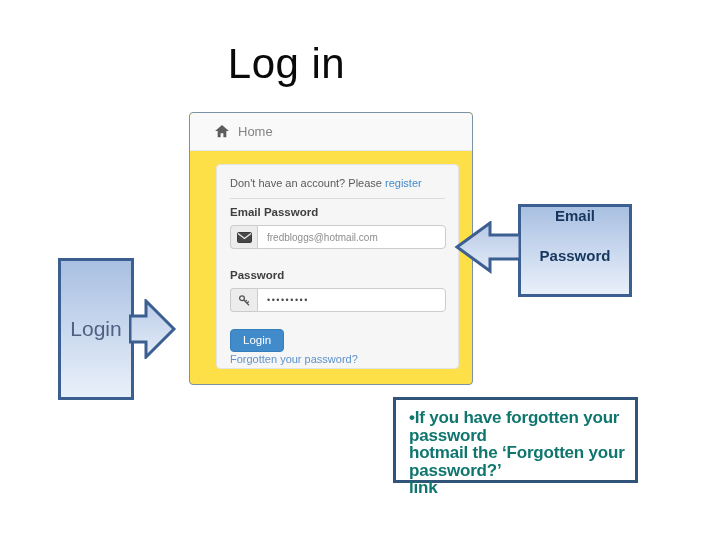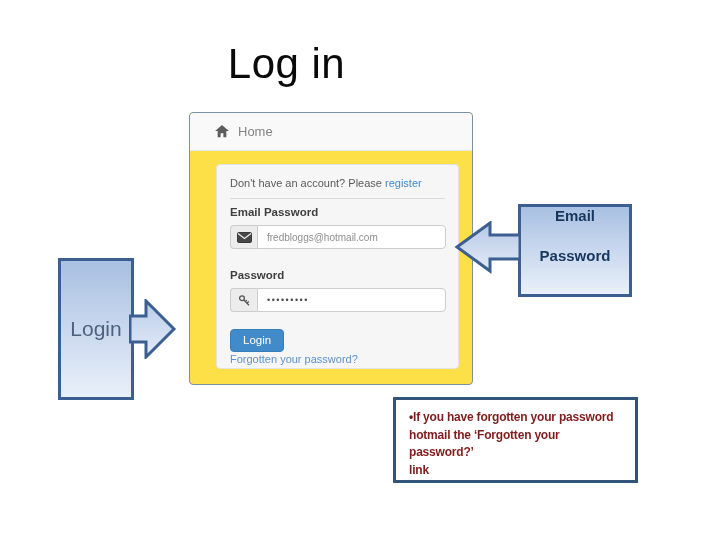"•If you have forgotten your" .note-line { color: #7f1d1d -> #0f766e; font-size: 12px -> 17px }
